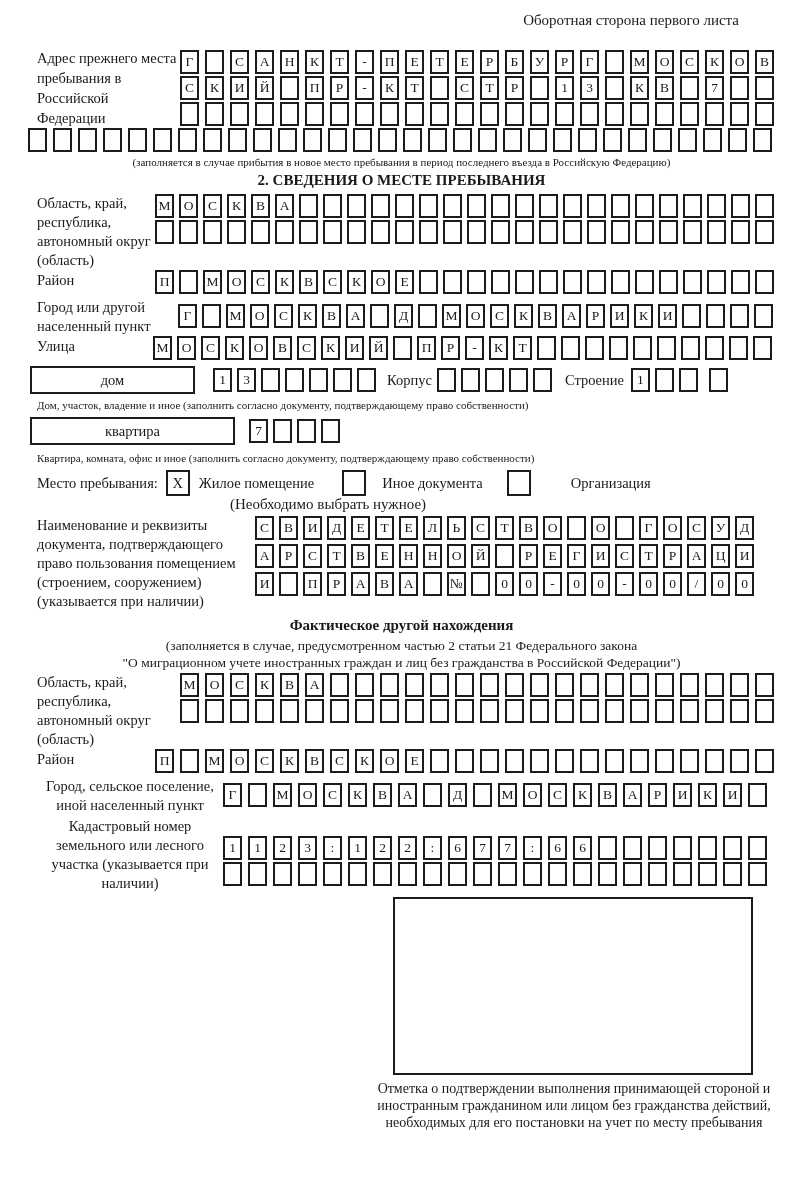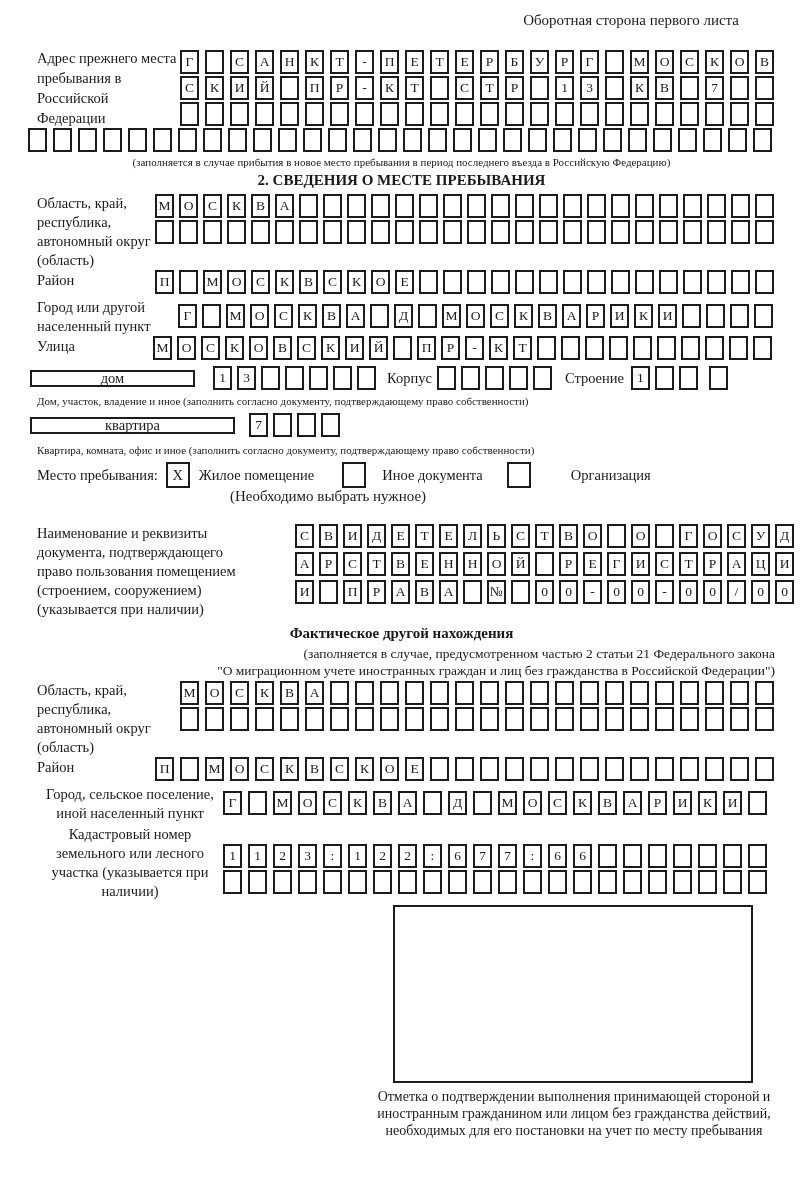"дом" .bigbox { height: 17px -> 28px }
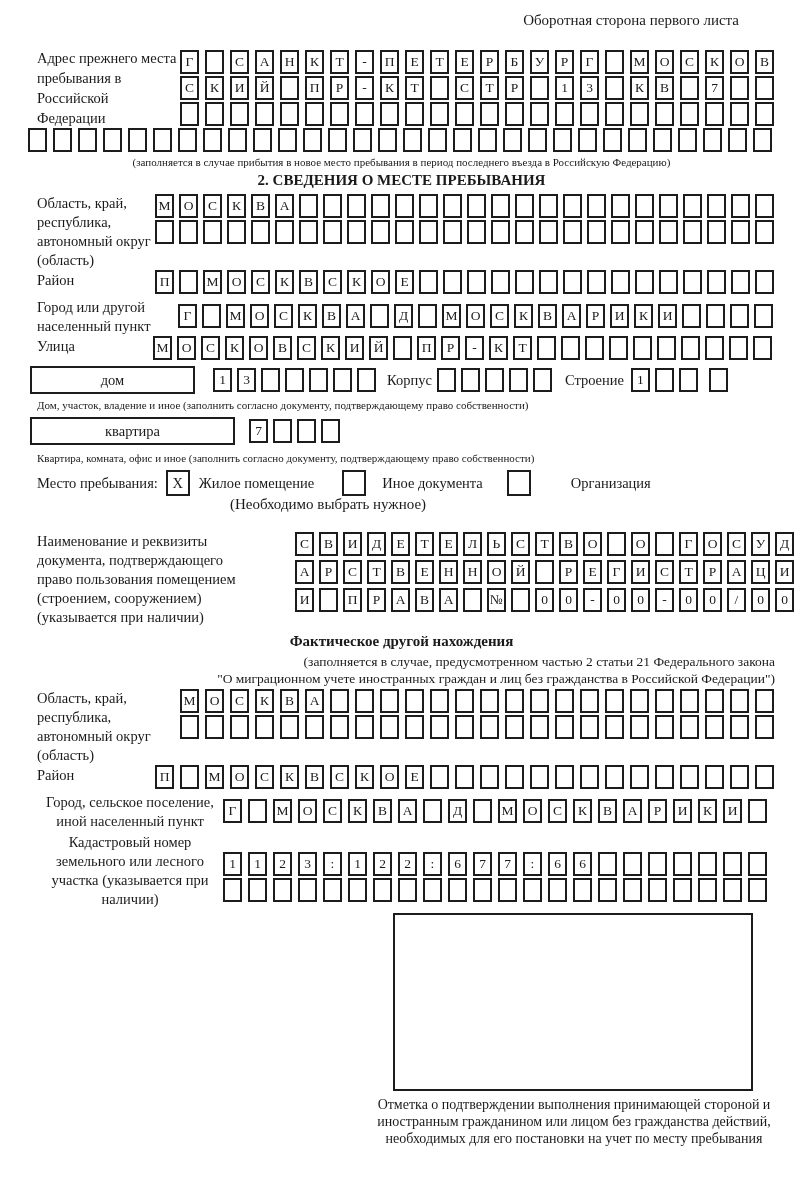"Наименование и реквизиты документа," .mt4 { gap: 40px -> none; margin-top: 20px -> 4px }
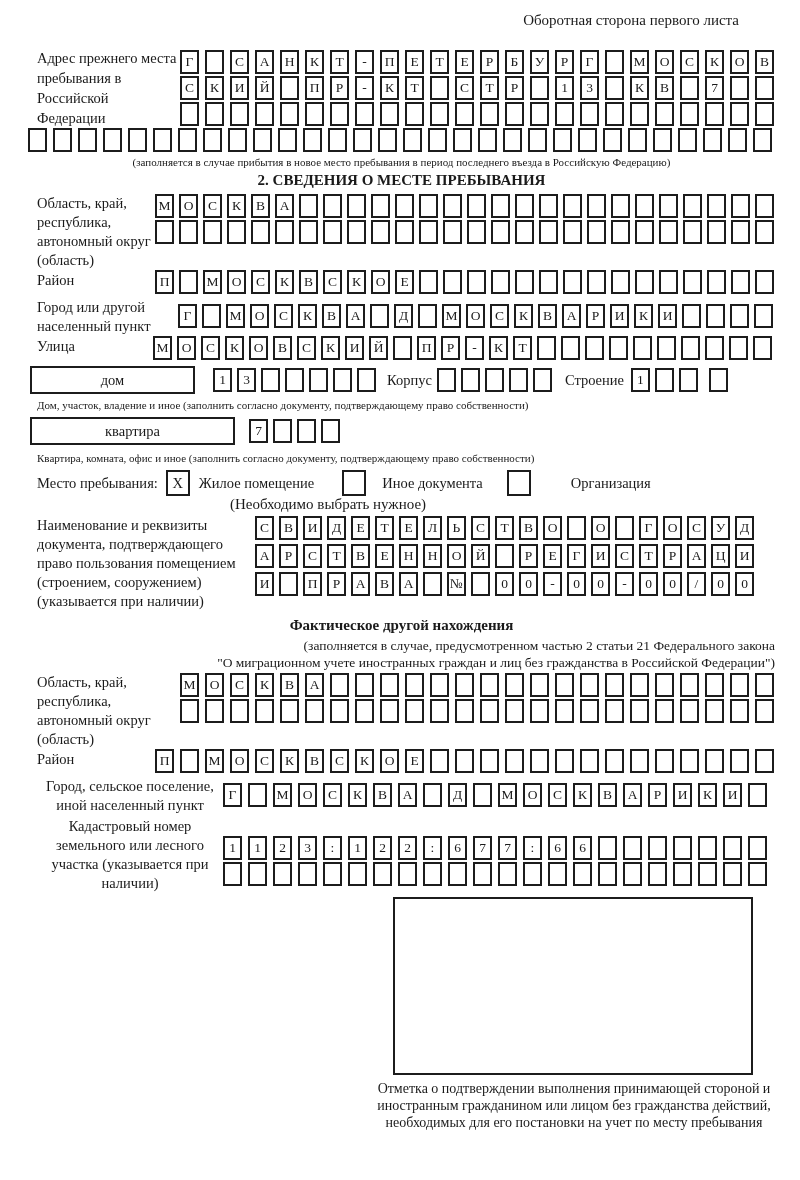"(заполняется в случае, предусмотренном" .fact-note { text-align: right -> center }
